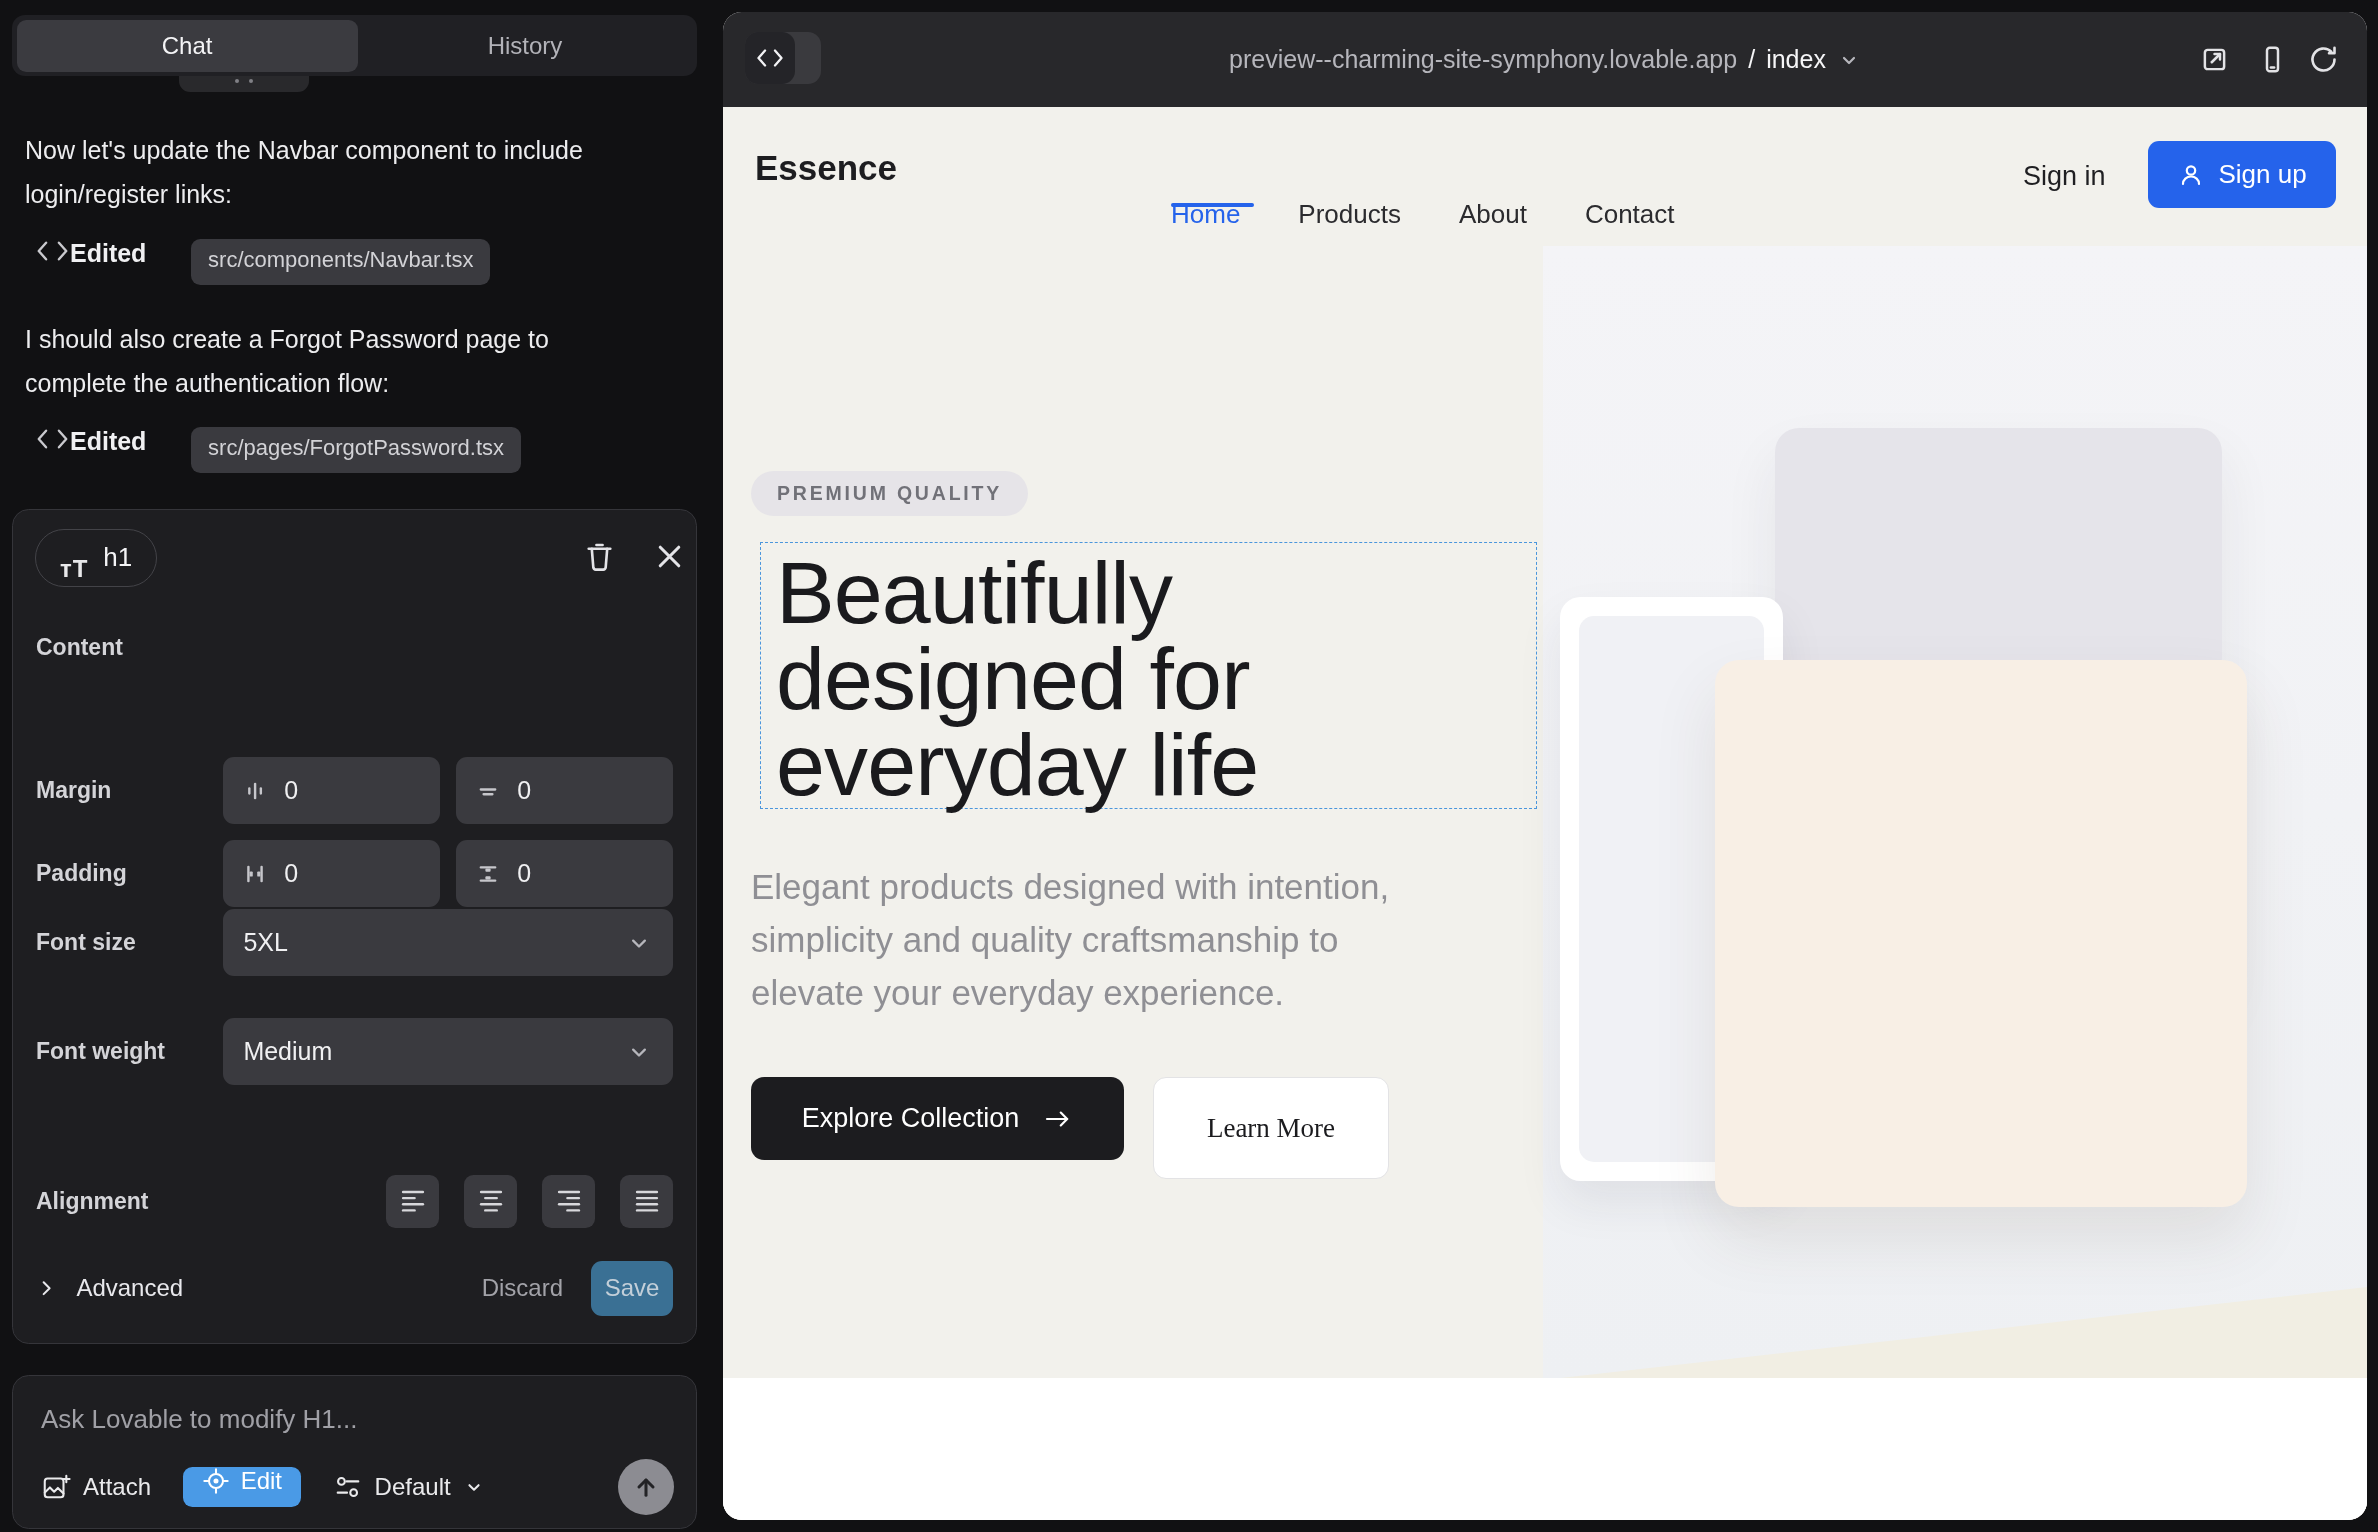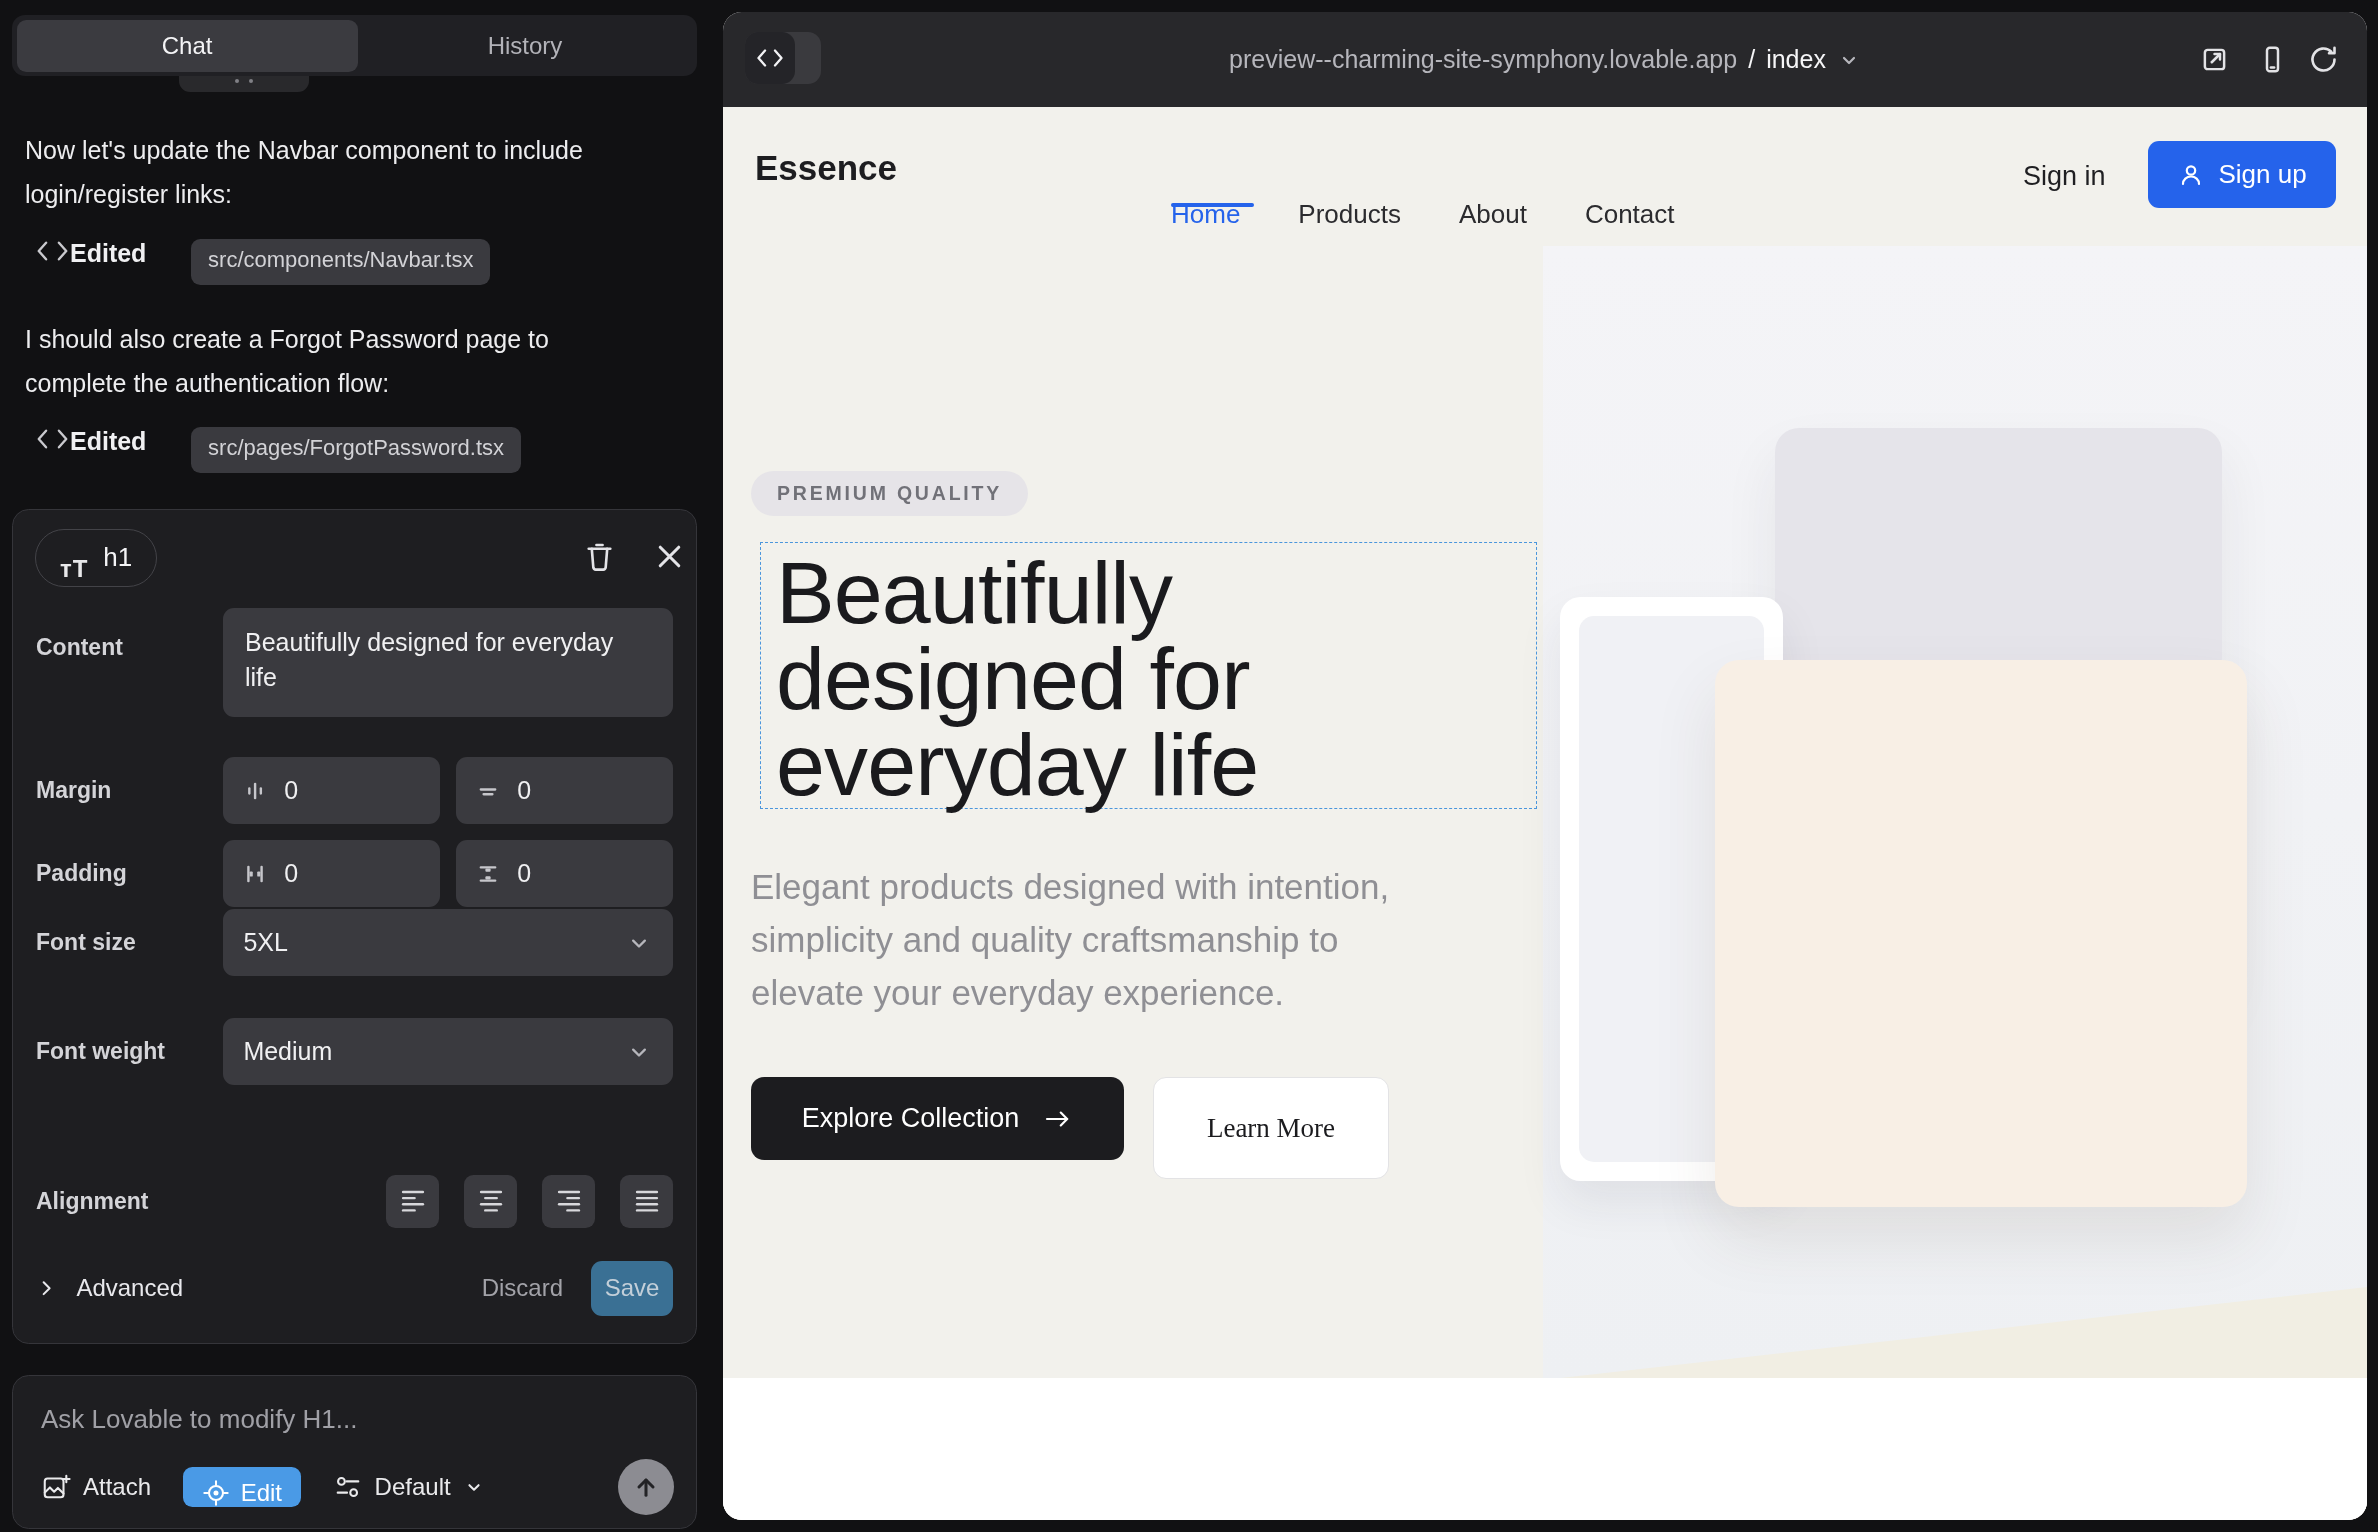"Beautifully designed for everyday life" div.content-area { html: <div>Beautifully designed for everyday life</div> -> none }
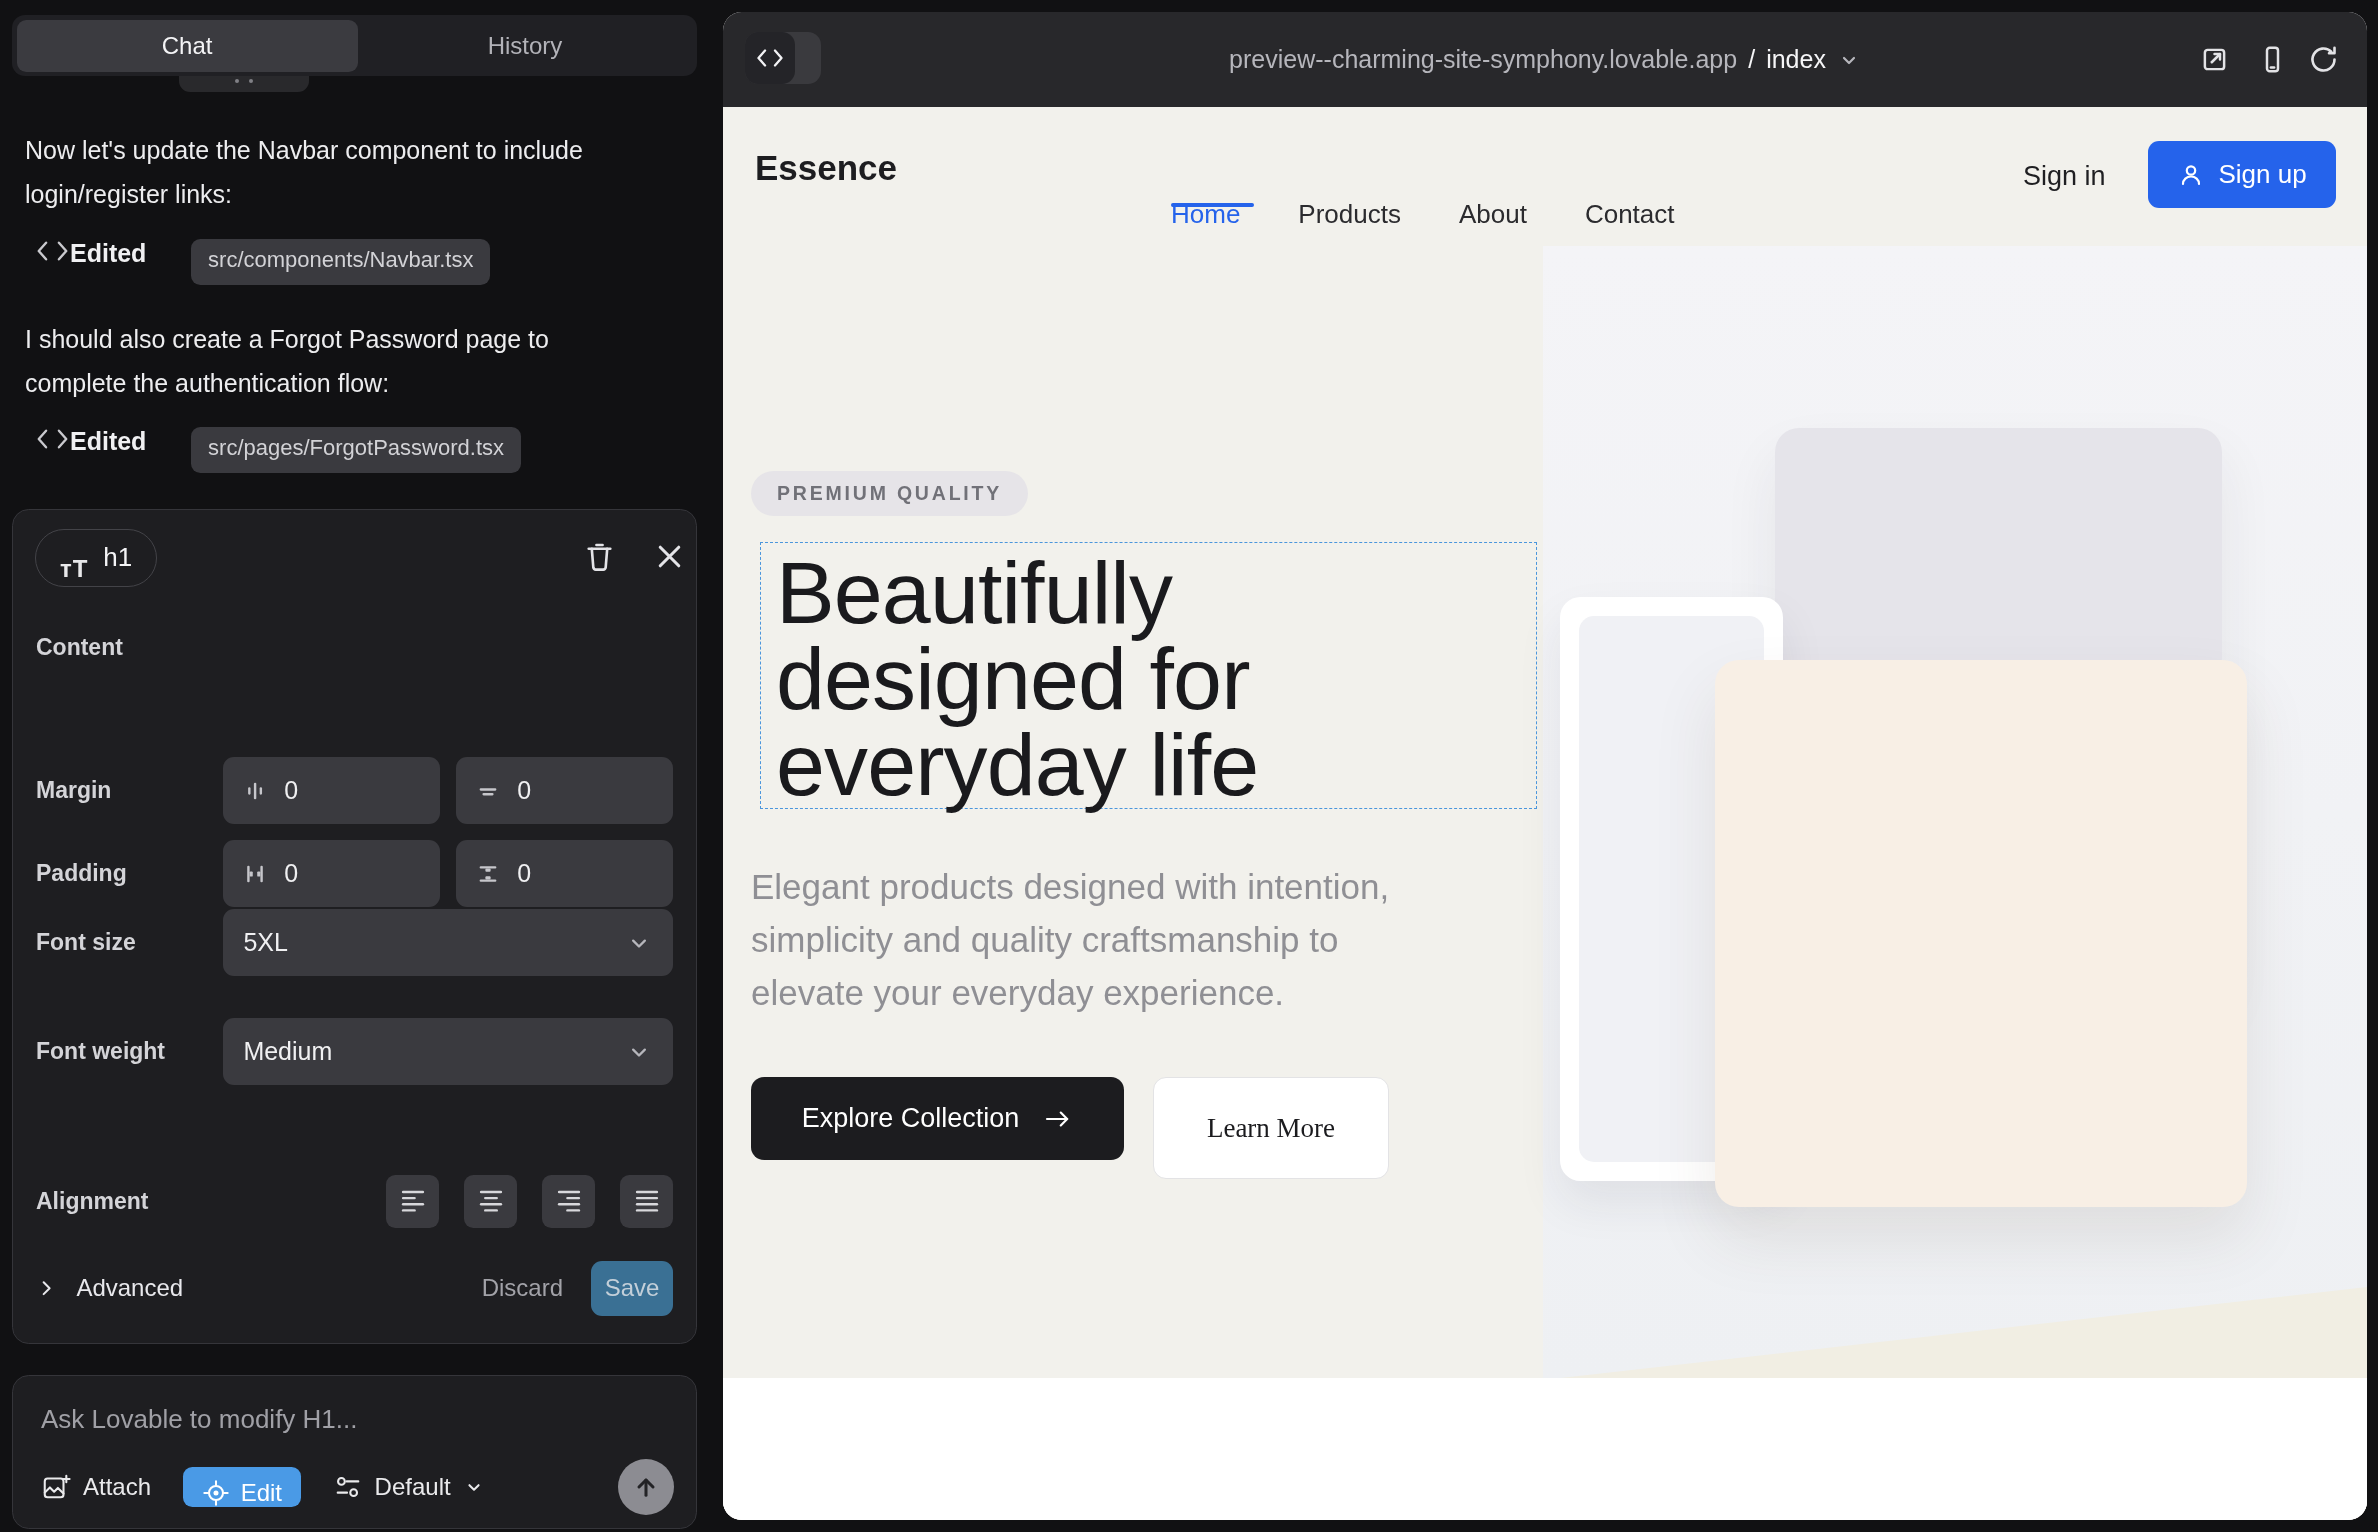"Edit" .edit-pill { align-items: flex-end -> flex-start }
